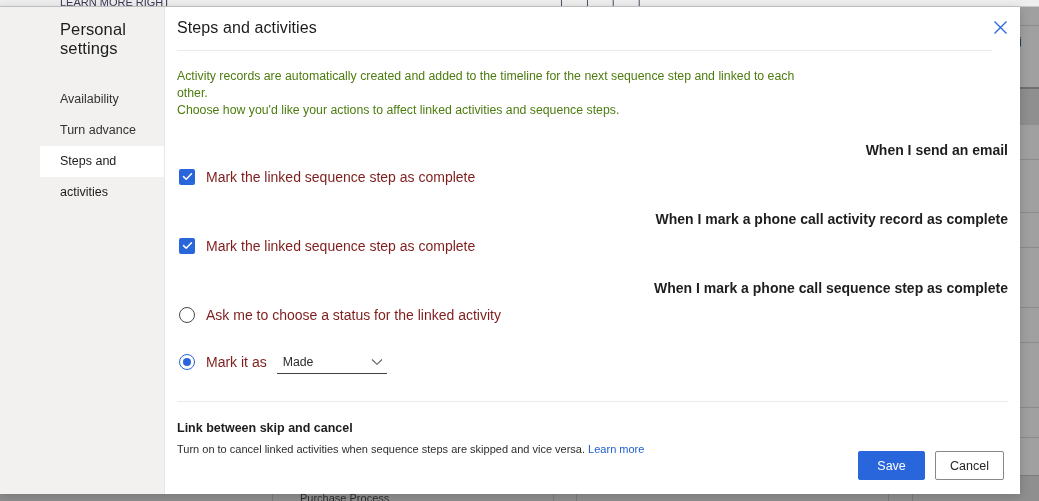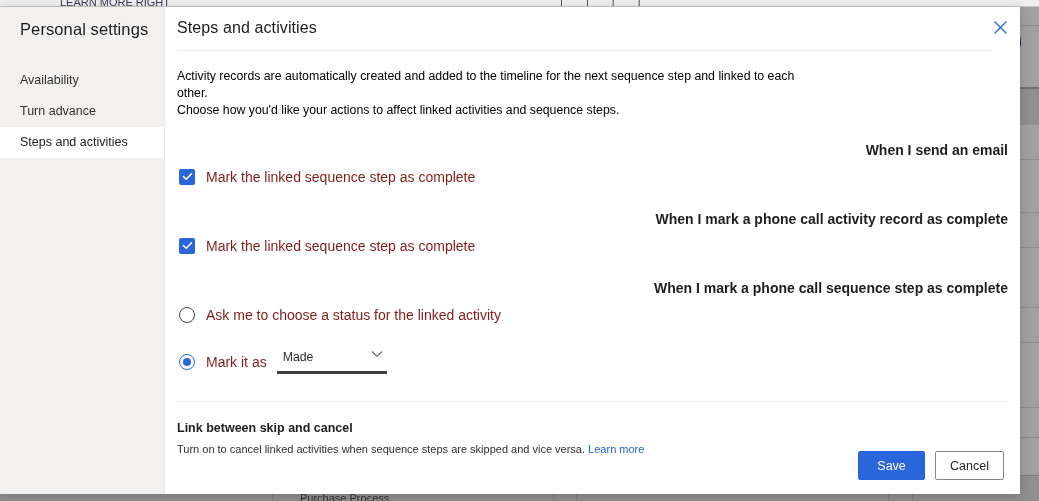"Personal settings" #sidebar { padding-left: none -> 40px }
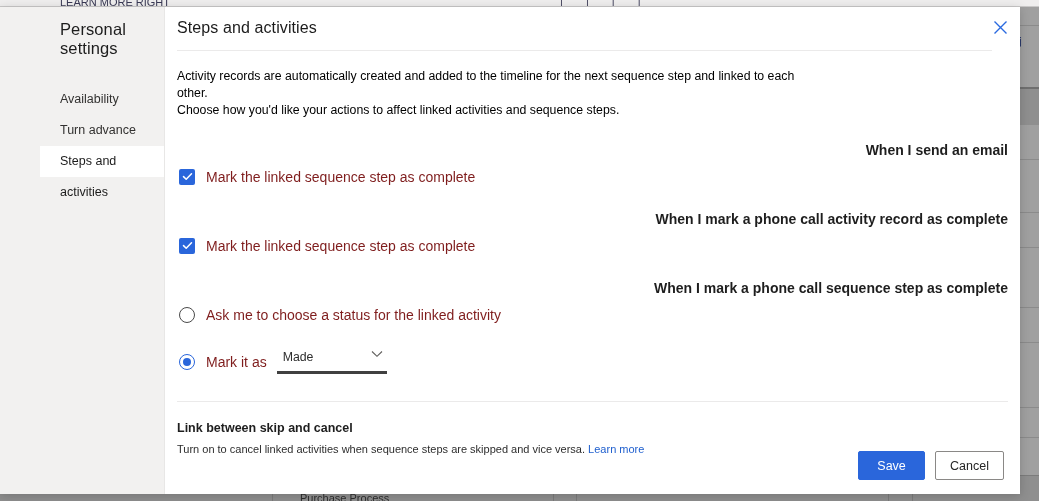"Activity records are automatically" .intro { color: #000000 -> #4d7c0f }
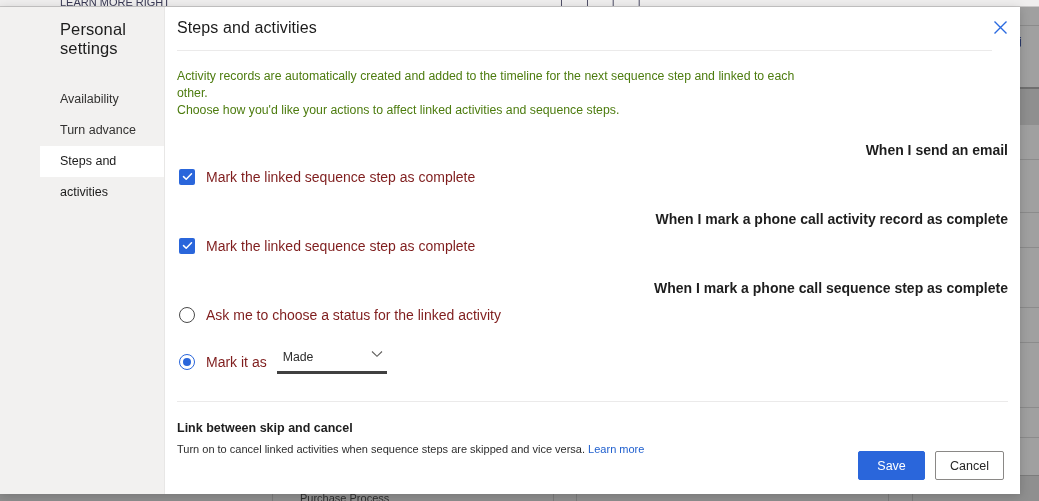"Made" .dropdown { align-items: flex-start -> center; border-bottom: 3px solid #404040 -> 1px solid #404040 }
